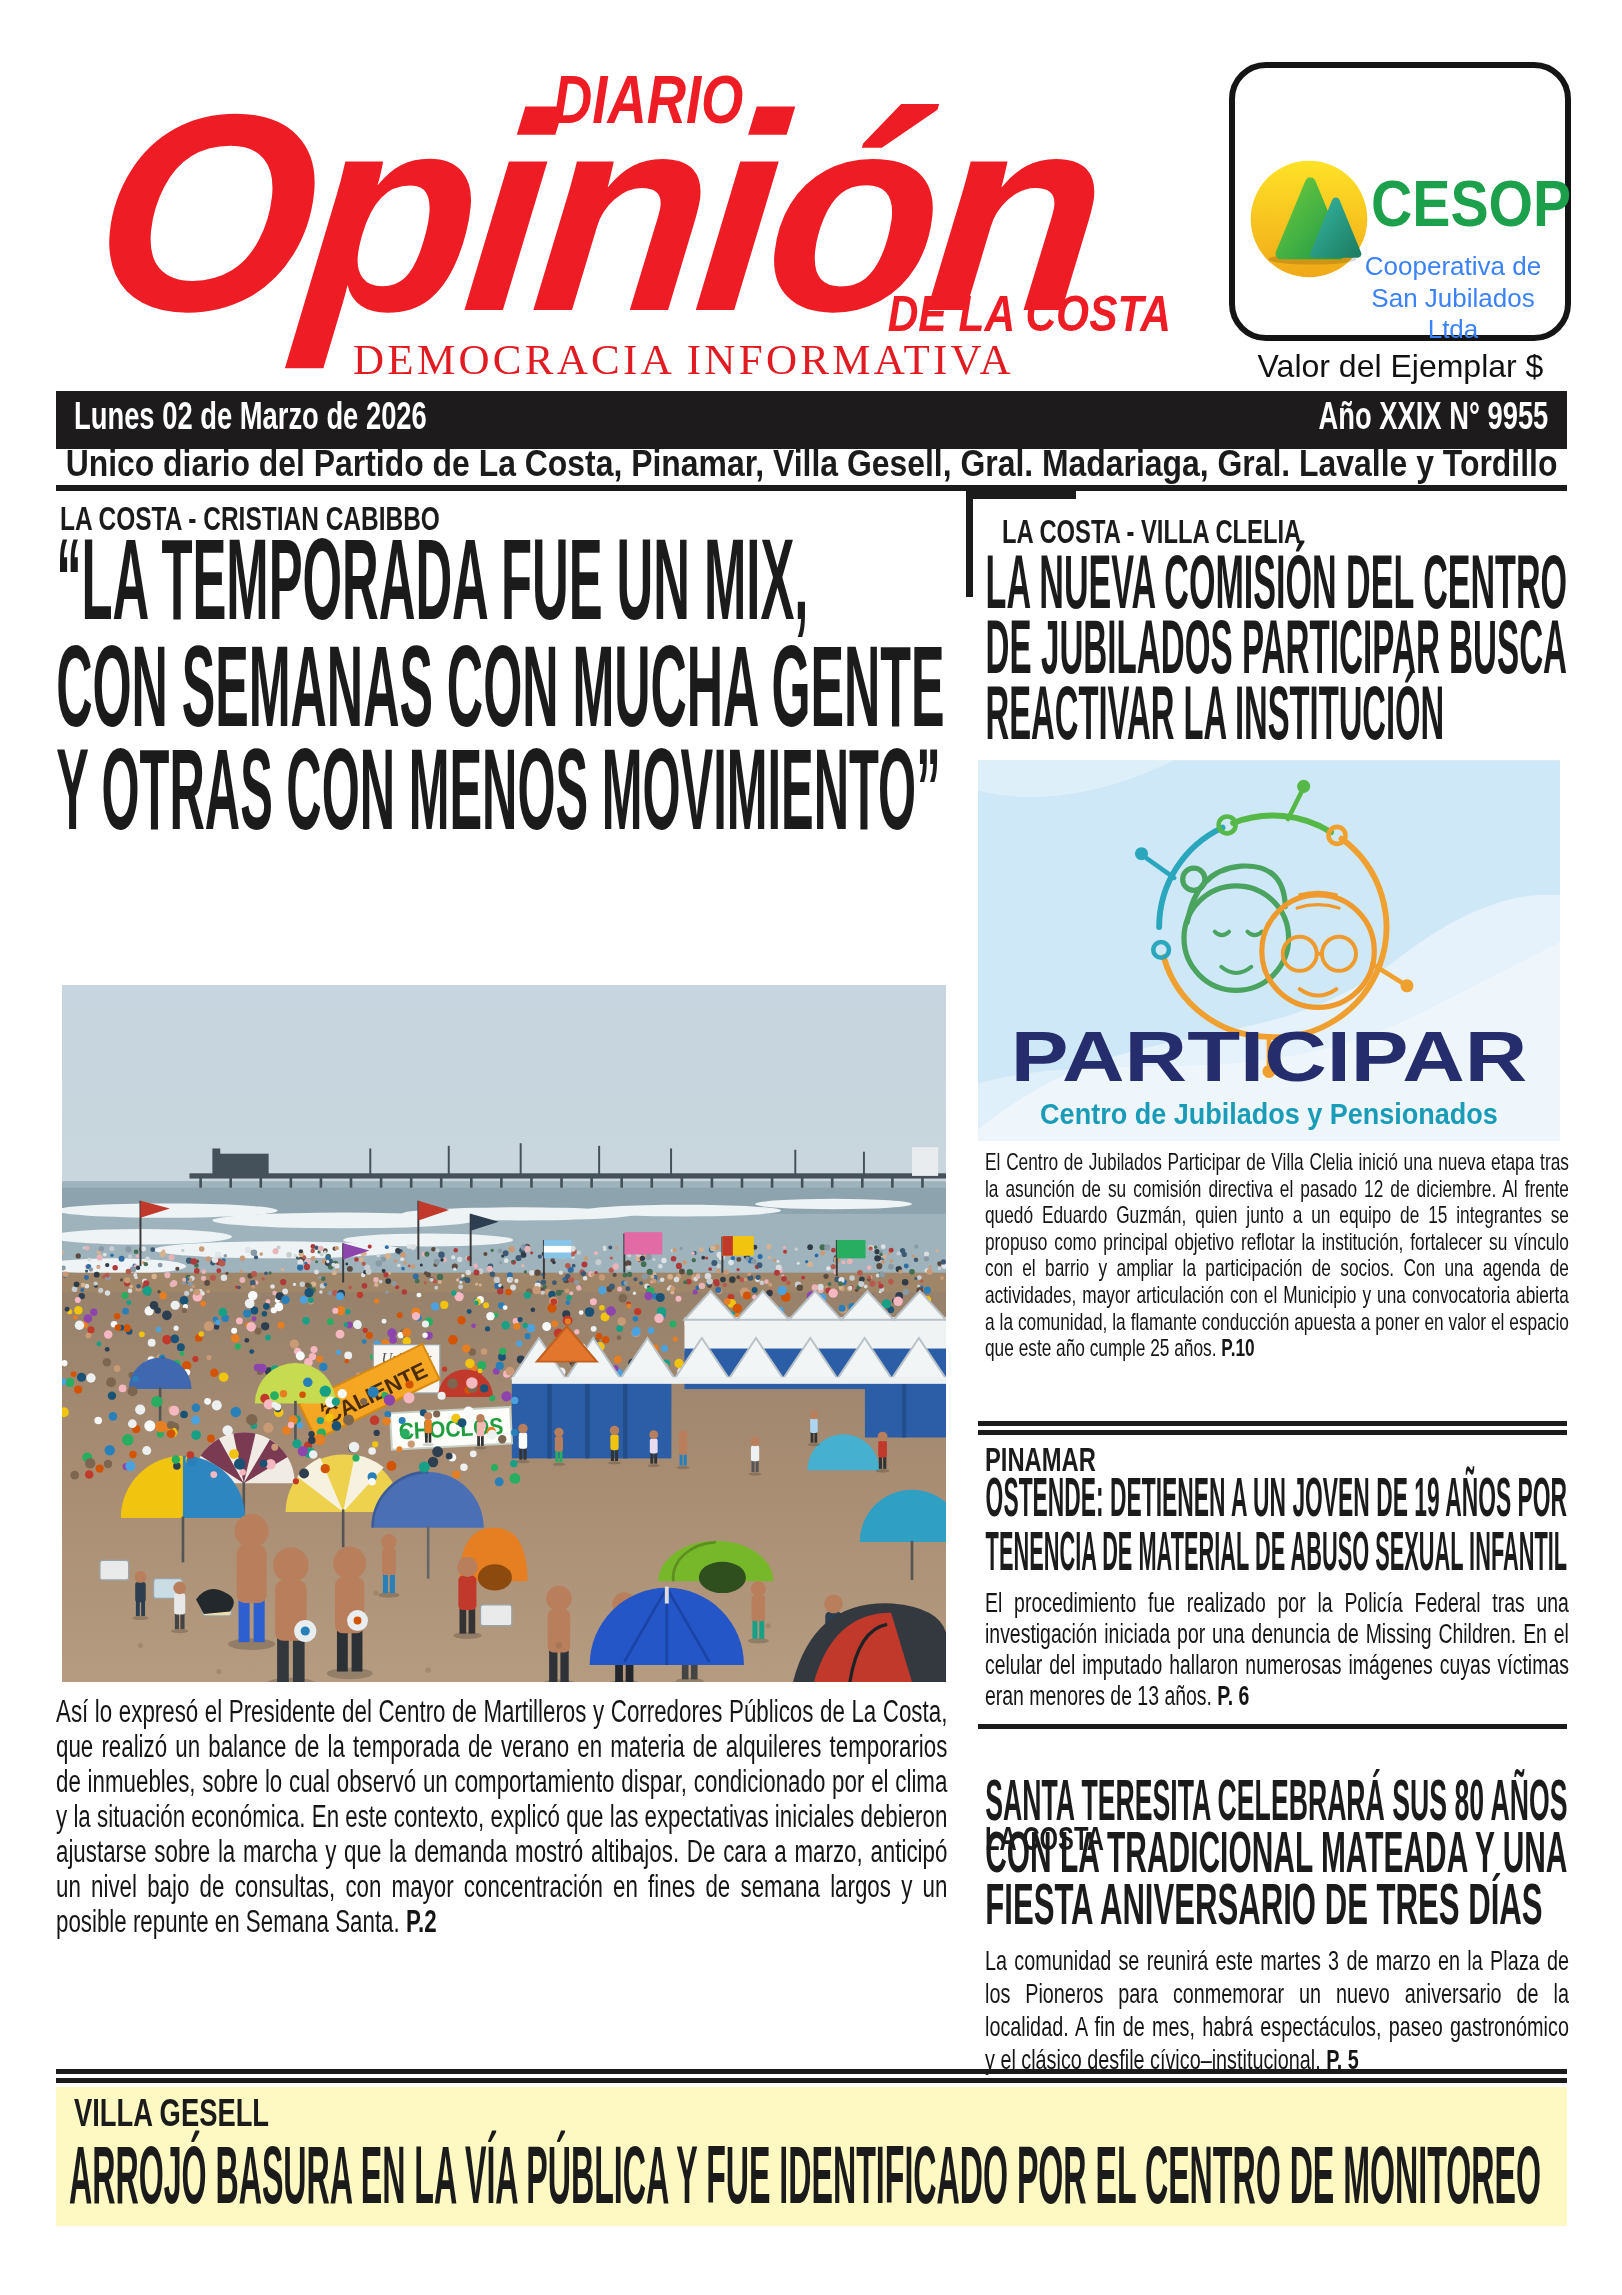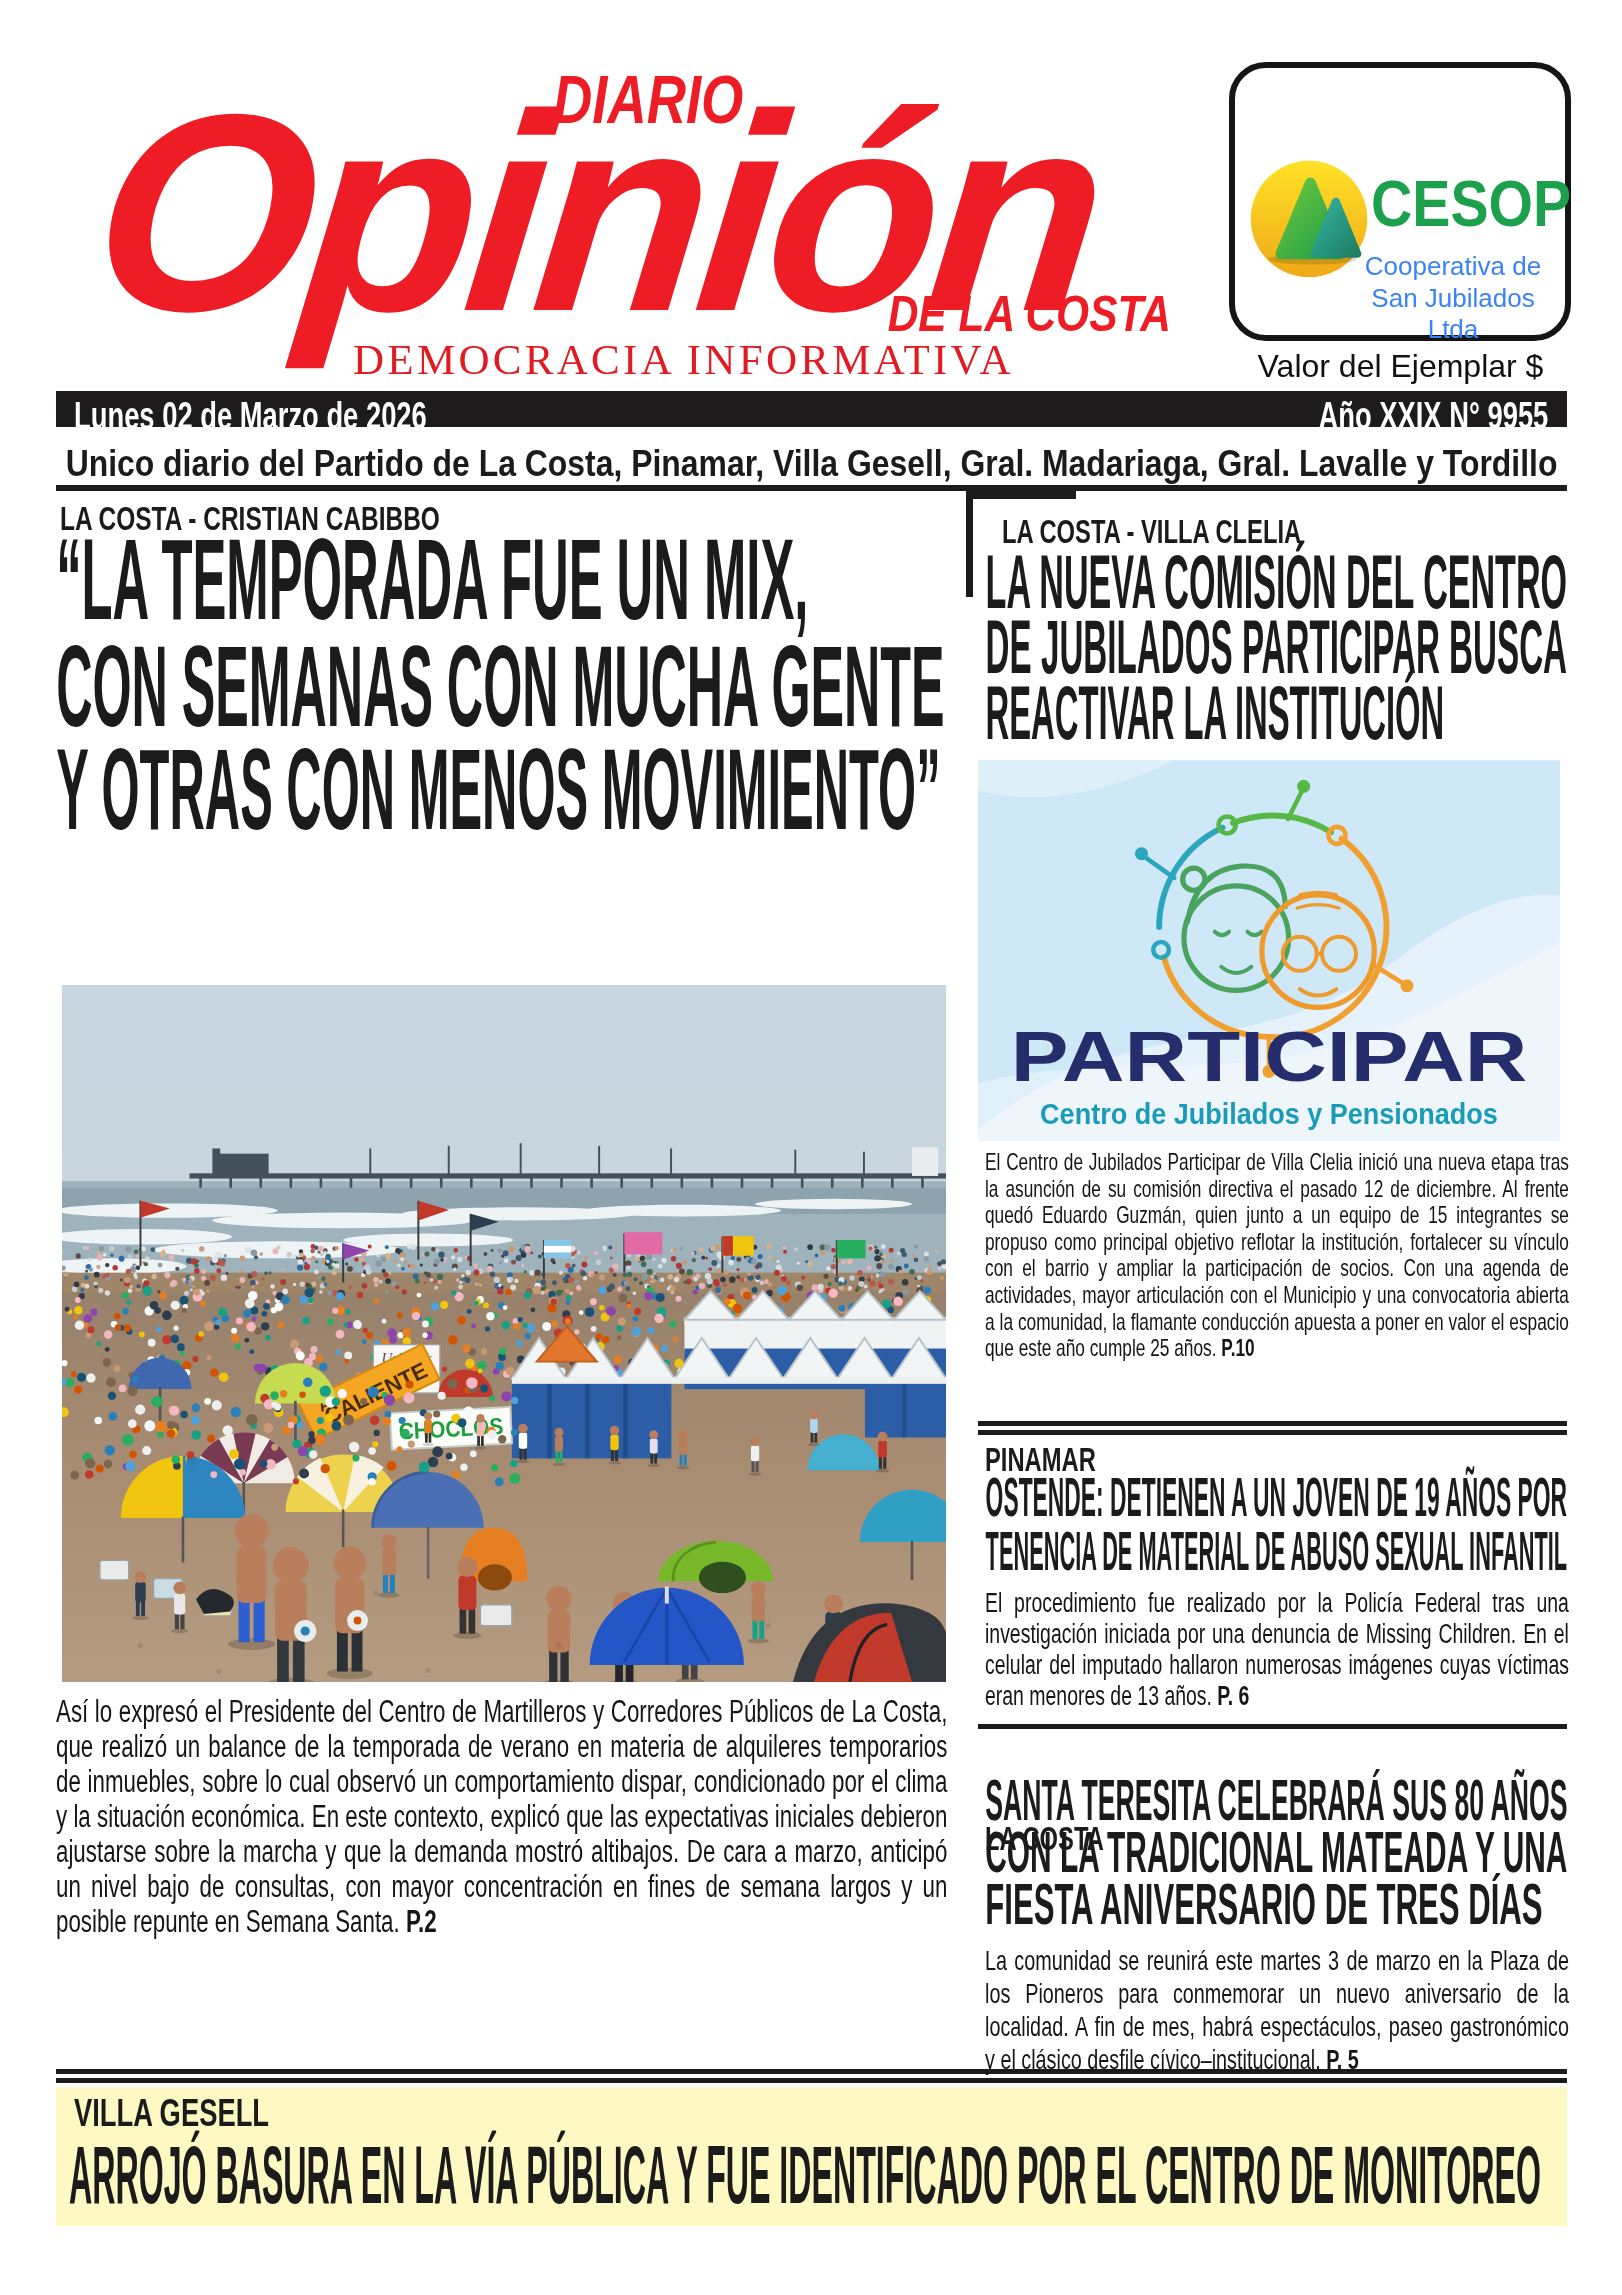"Lunes 02 de Marzo de" div.abs { height: 36px -> 58px }
